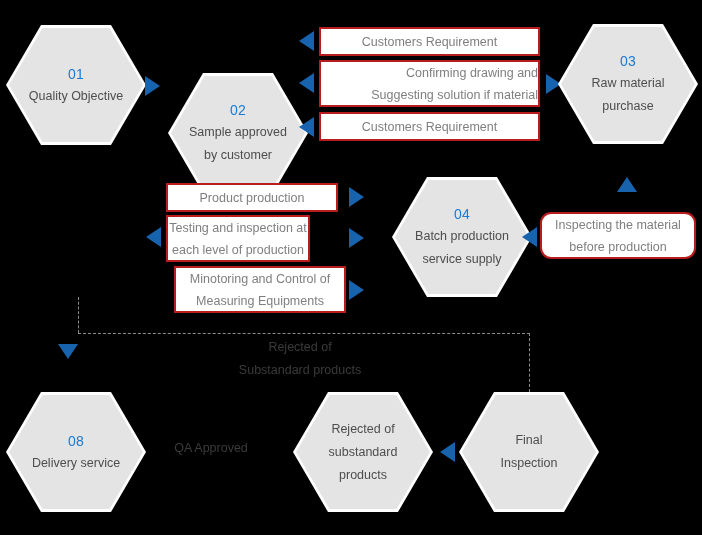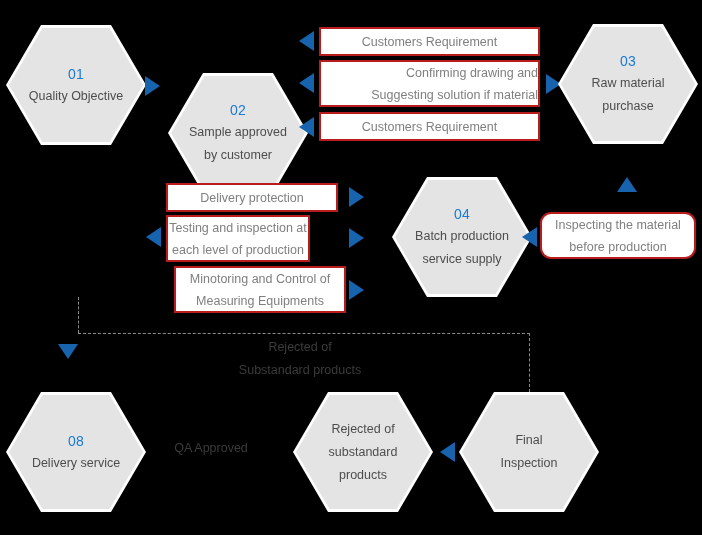"Delivery protection" span.box-line { text: Delivery protection -> Product production }
